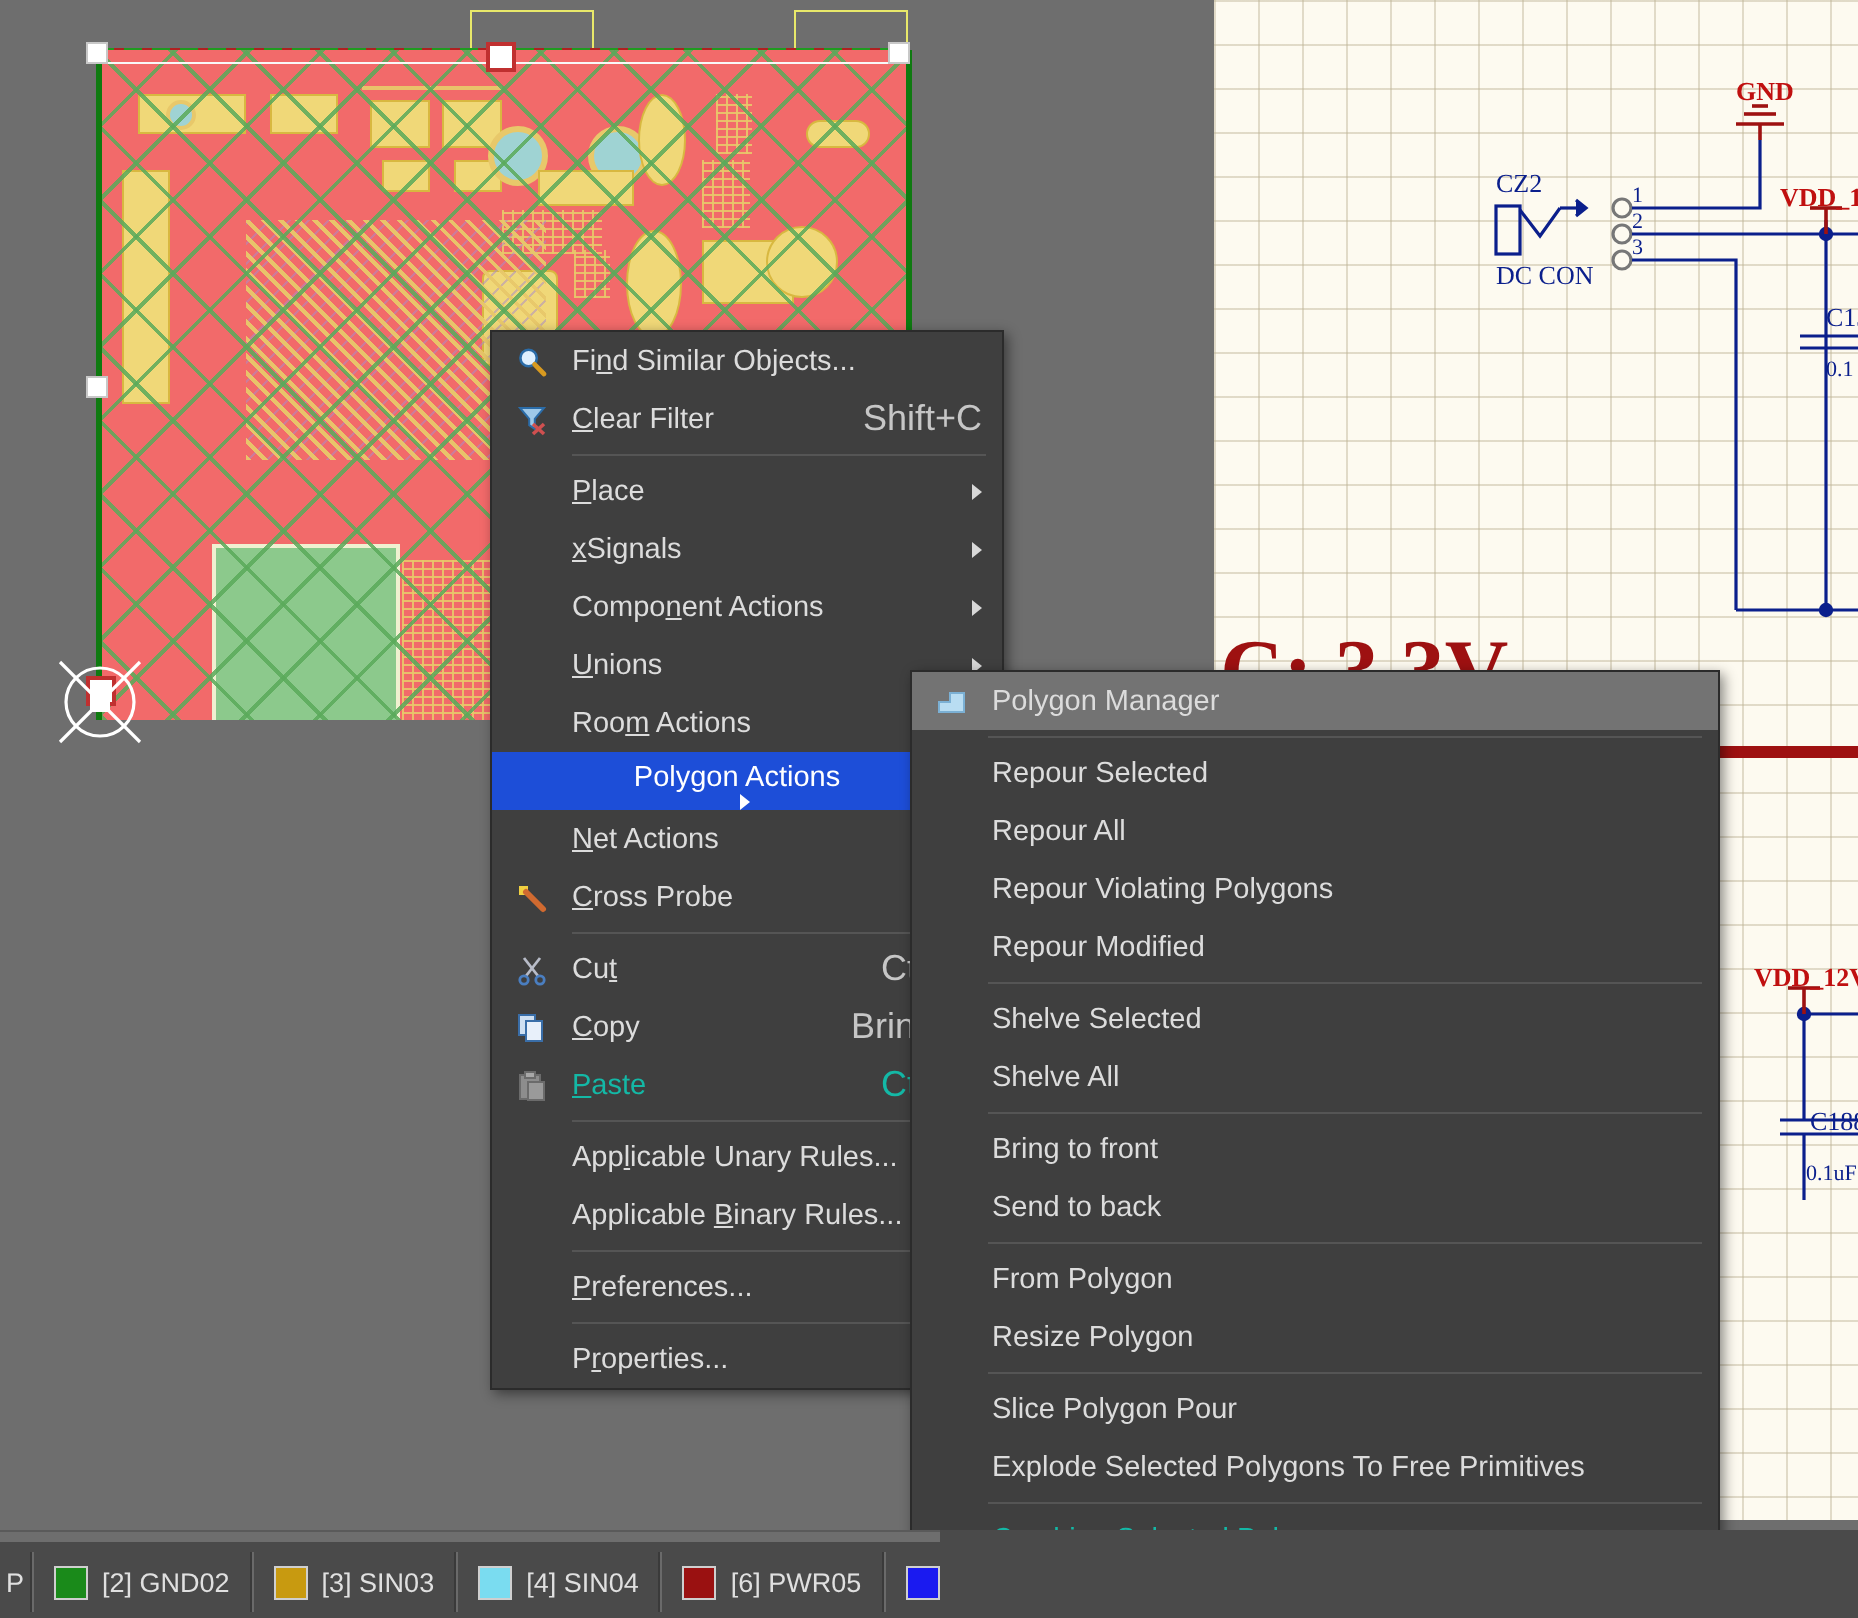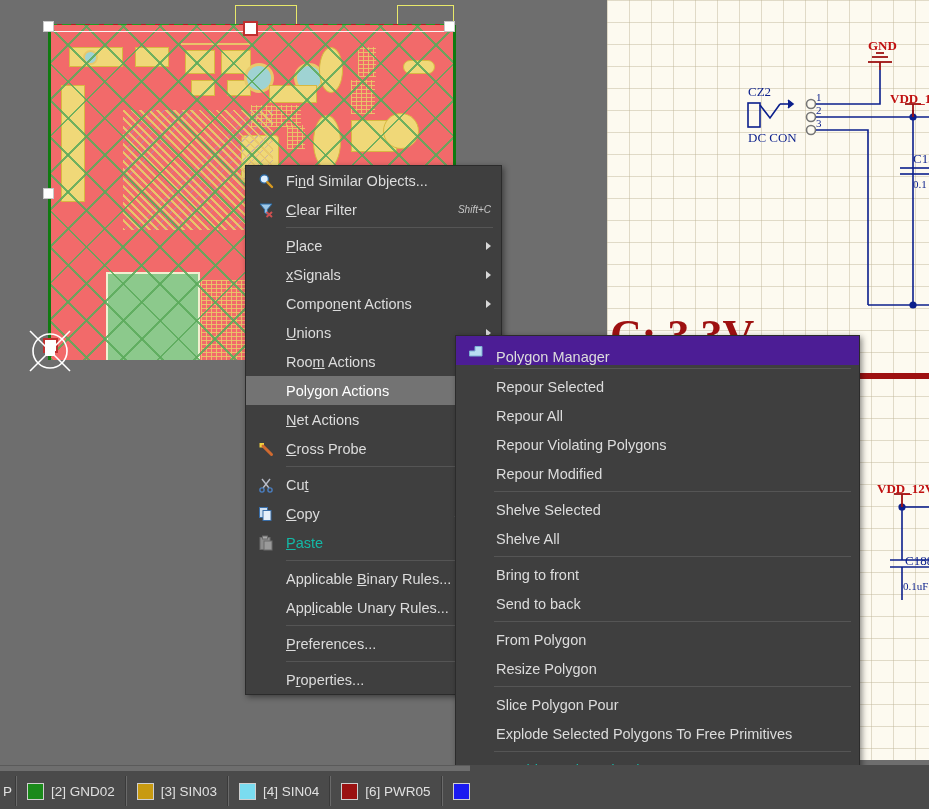"Shift+C" .mi .acc { font-size: 10px -> 18px; font-style: italic -> none }
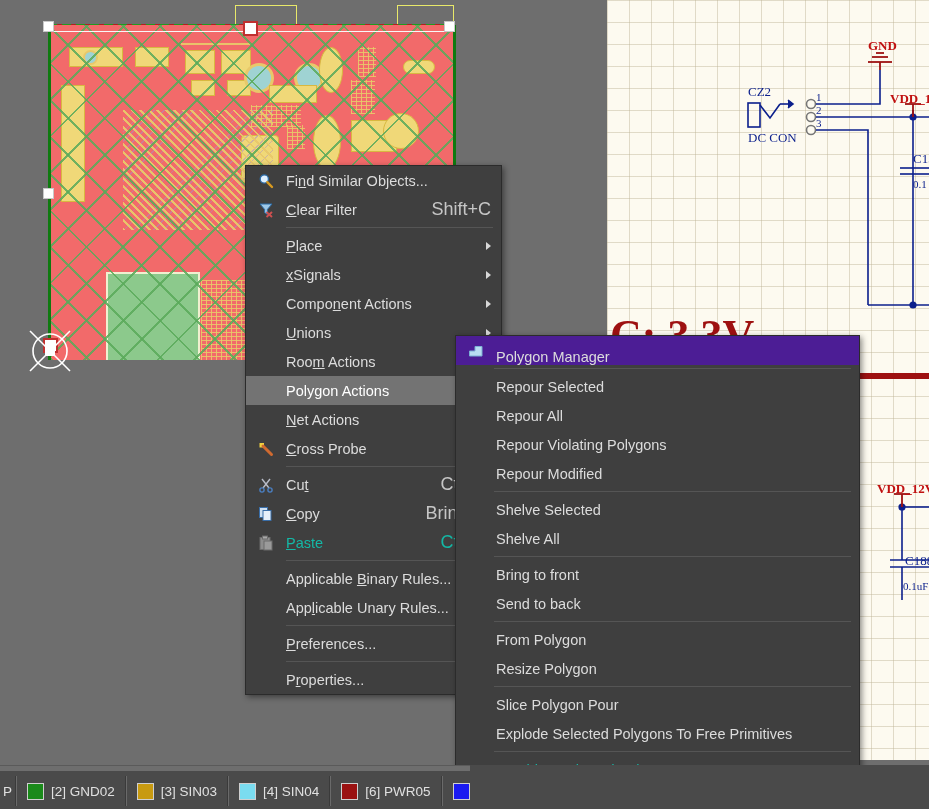"Polygon Manager" .mi.hover-light { align-items: flex-end -> none; background: #4c1d95 -> #737373 }
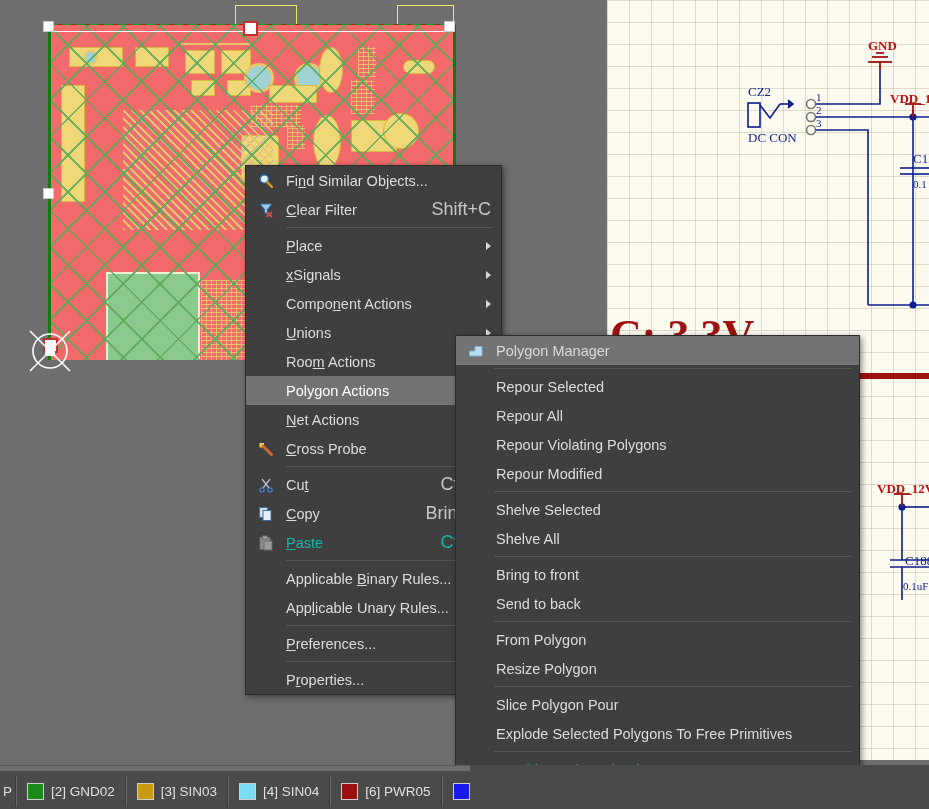"Polygon Actions" .mi.sel { background: #737373 -> #1d4ed8; flex-direction: none -> column }
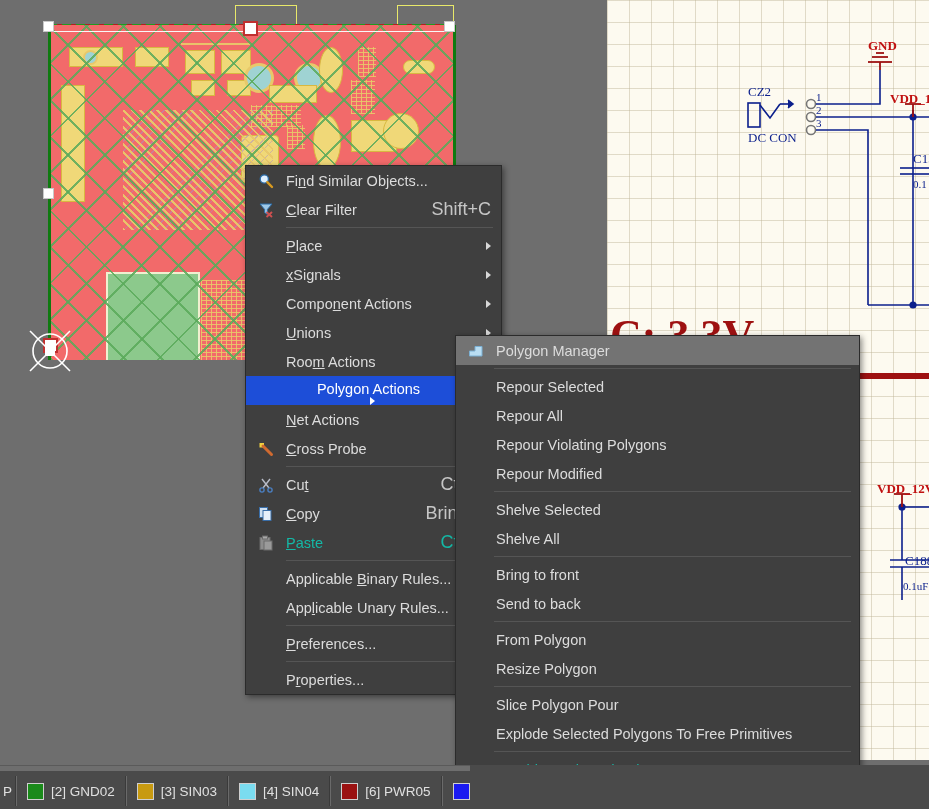"Applicable Binary Rules..." div.mi { order: before "Applicable Unary Rules..." -> after "Applicable Unary Rules..." }
